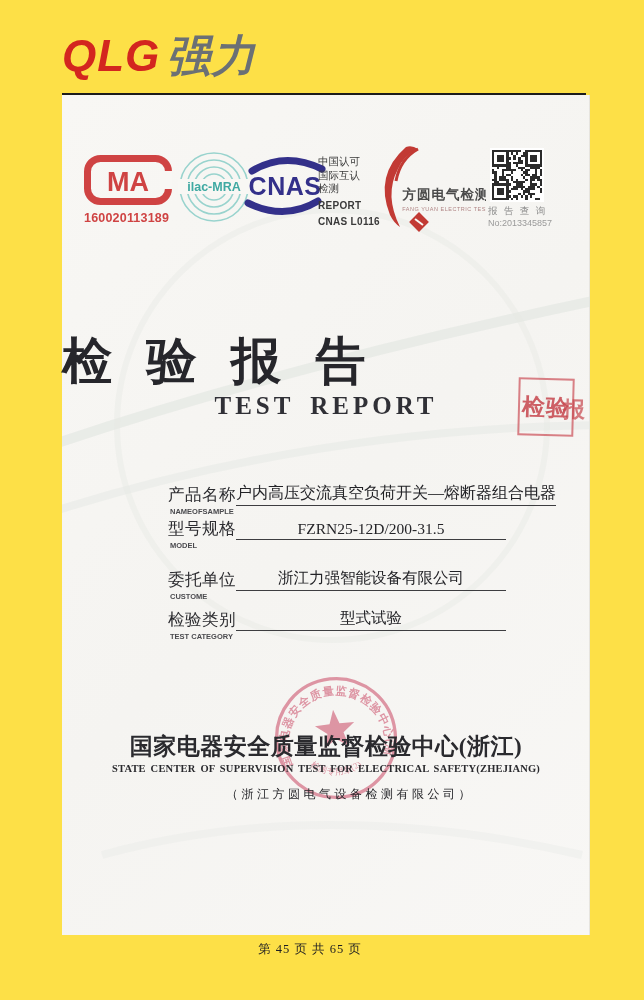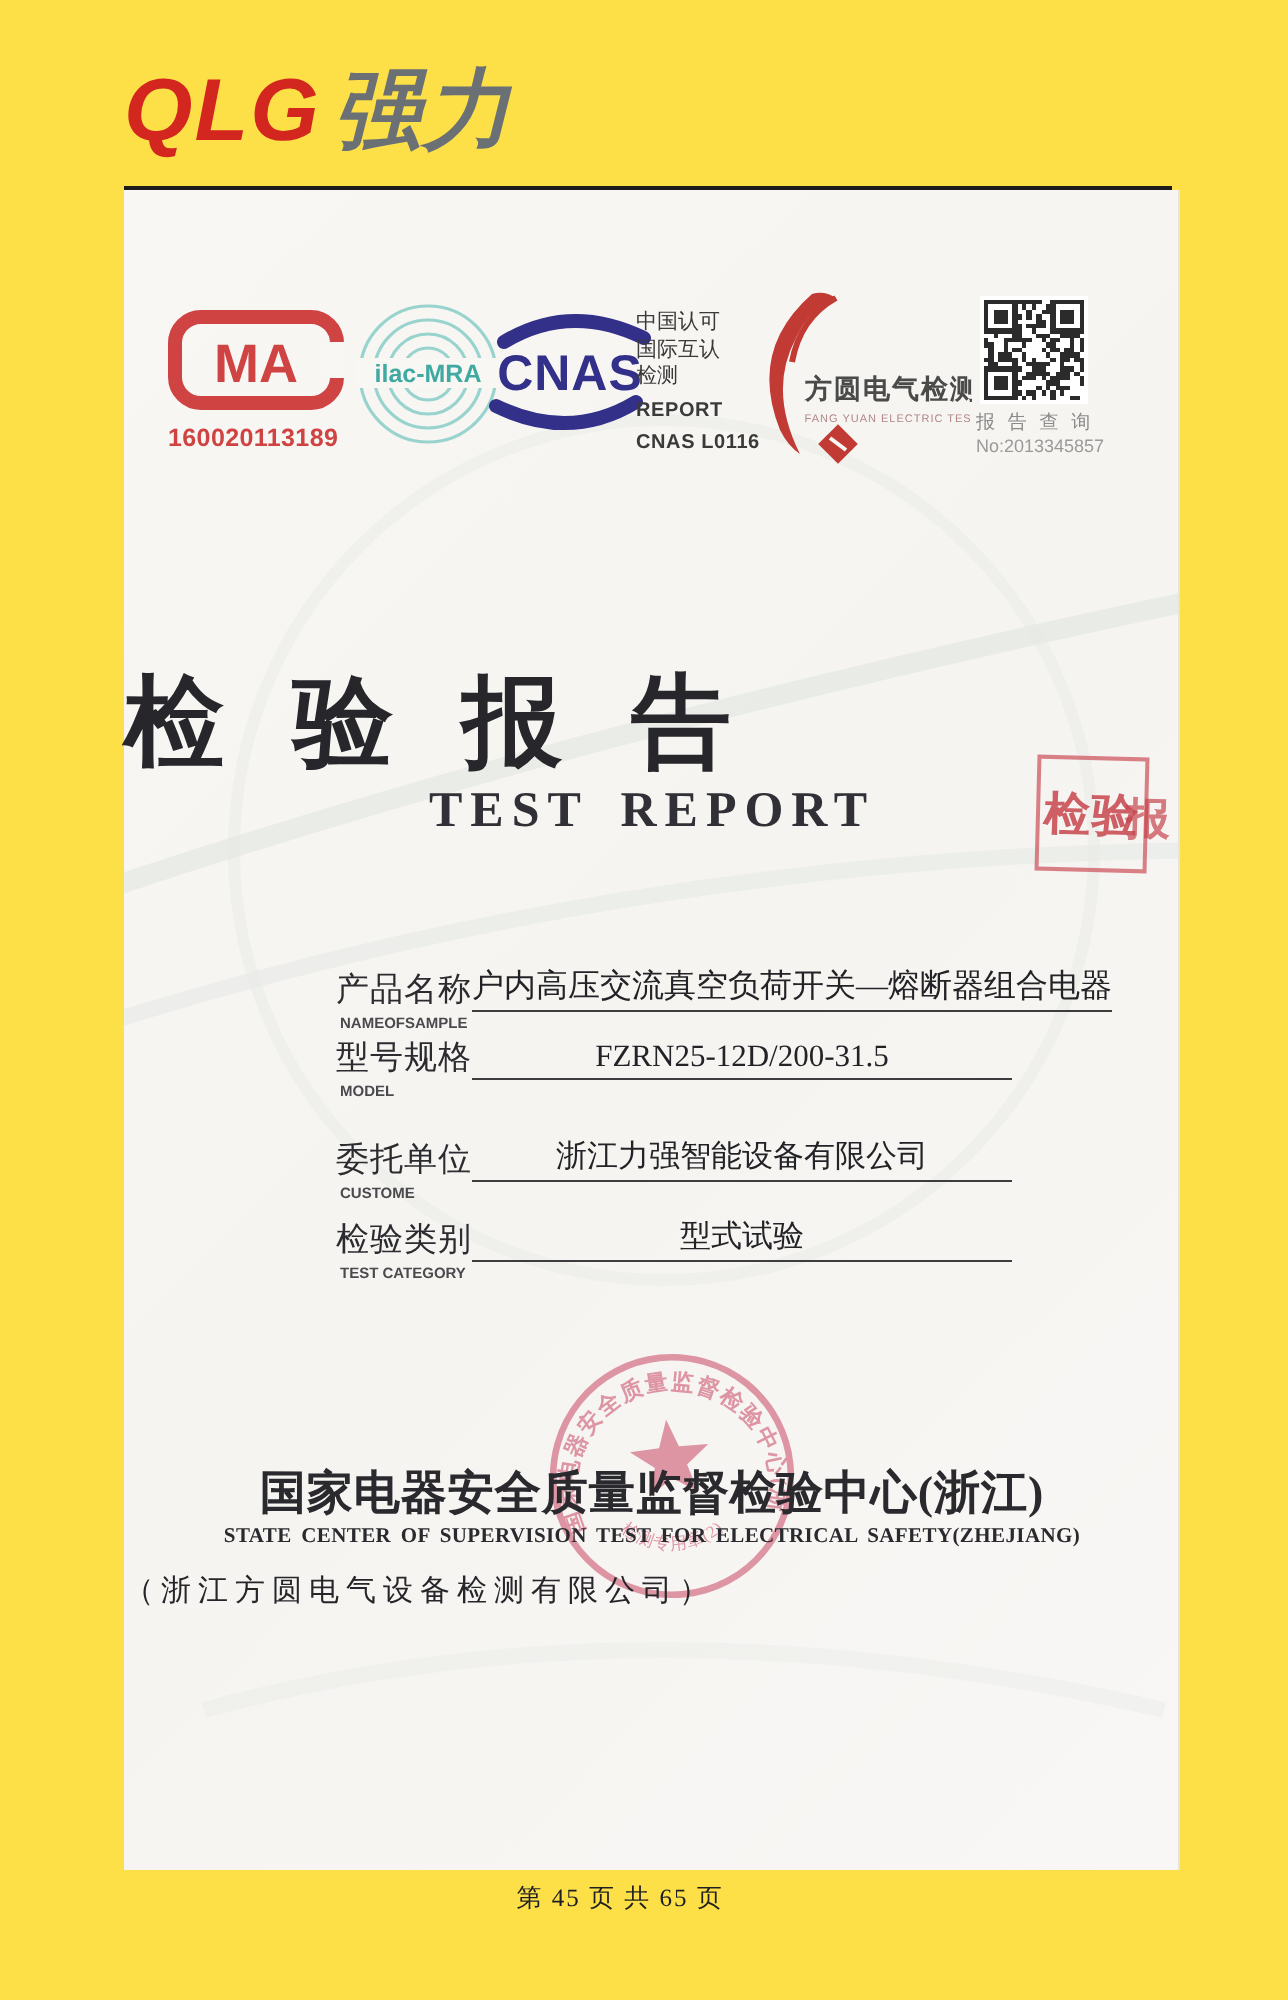"（浙江方圆电气设备检测有限公司）" .org-sub { font-size: 15px -> 12px; text-align: none -> center }
